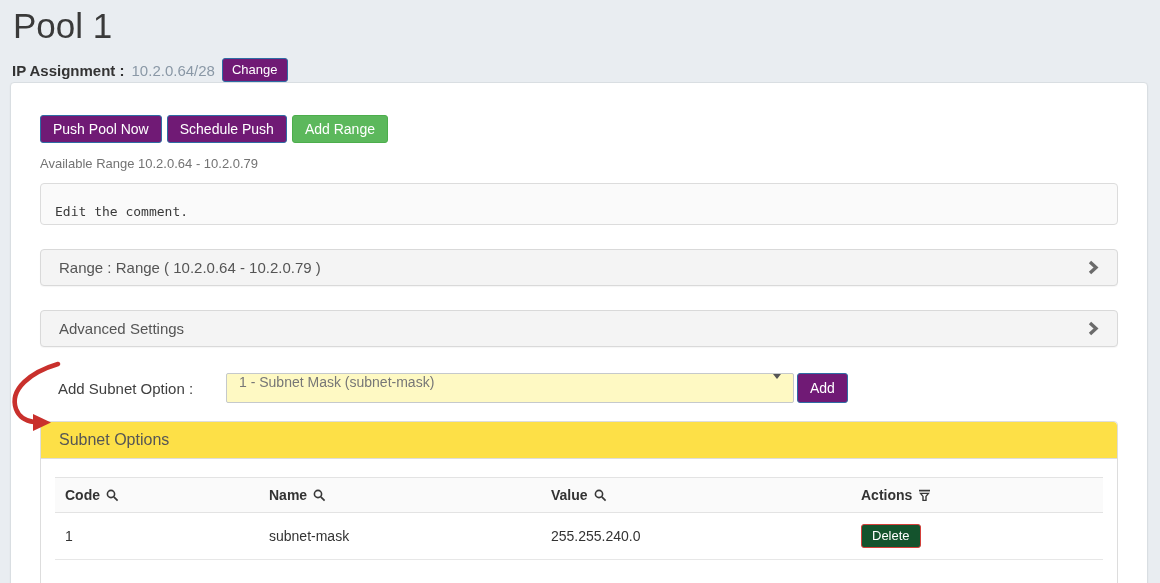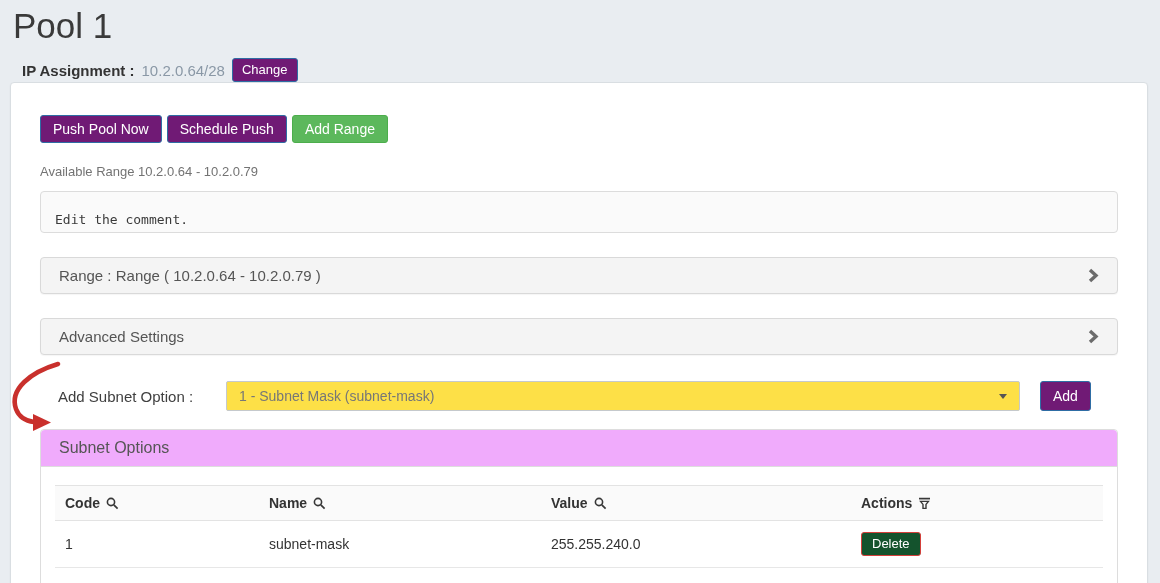"IP Assignment :" .ip-line { left: 22px -> 12px }
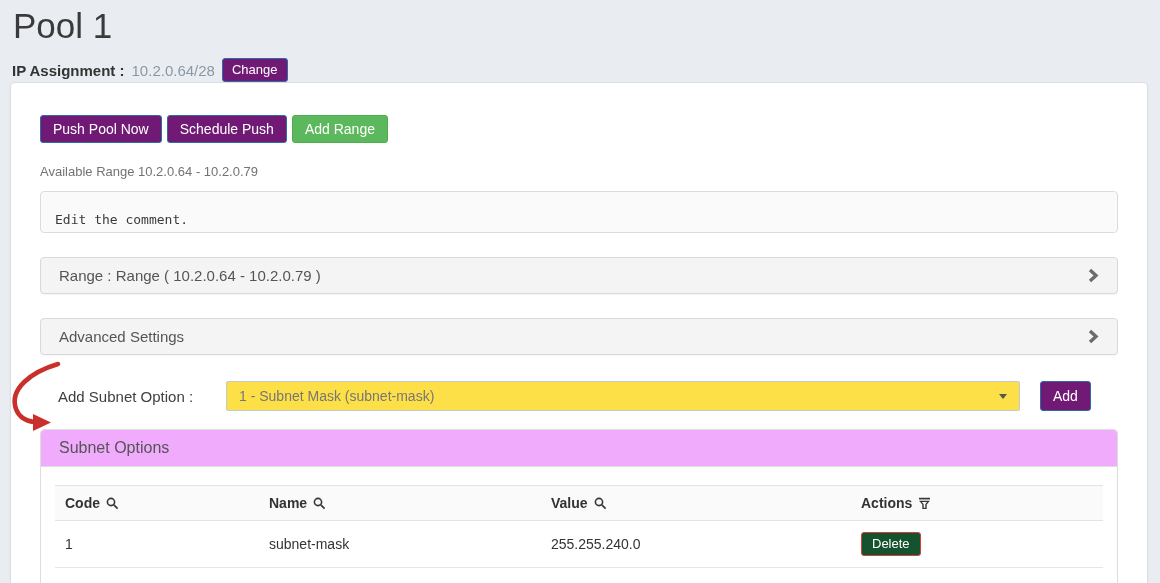"Available Range 10.2.0.64 - 10.2.0.79" .available { margin-top: 21px -> 13px }
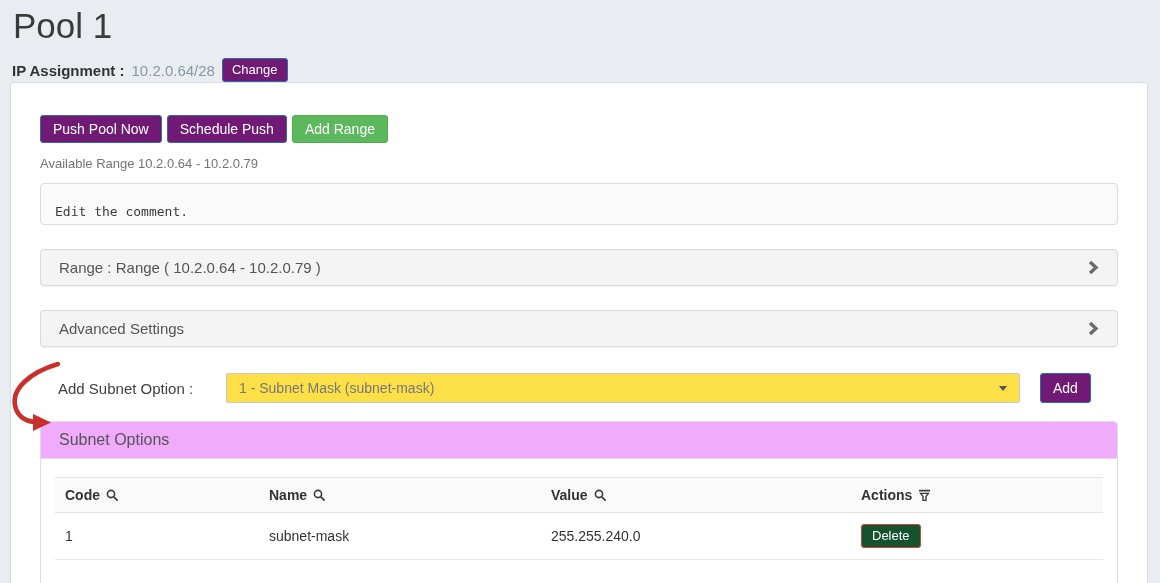"1 - Subnet Mask (subnet-mask)" .selectbox { align-items: center -> none; background: #fde047 -> #fef9c3; width: 794px -> 568px }
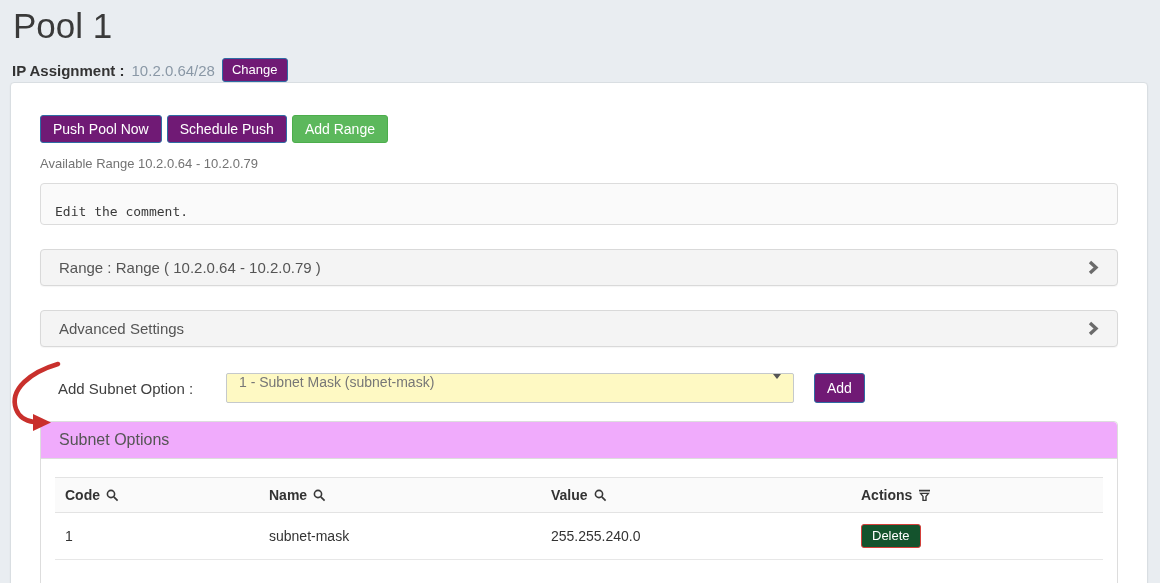"Add" .add-btn { margin-left: 20px -> 3px }
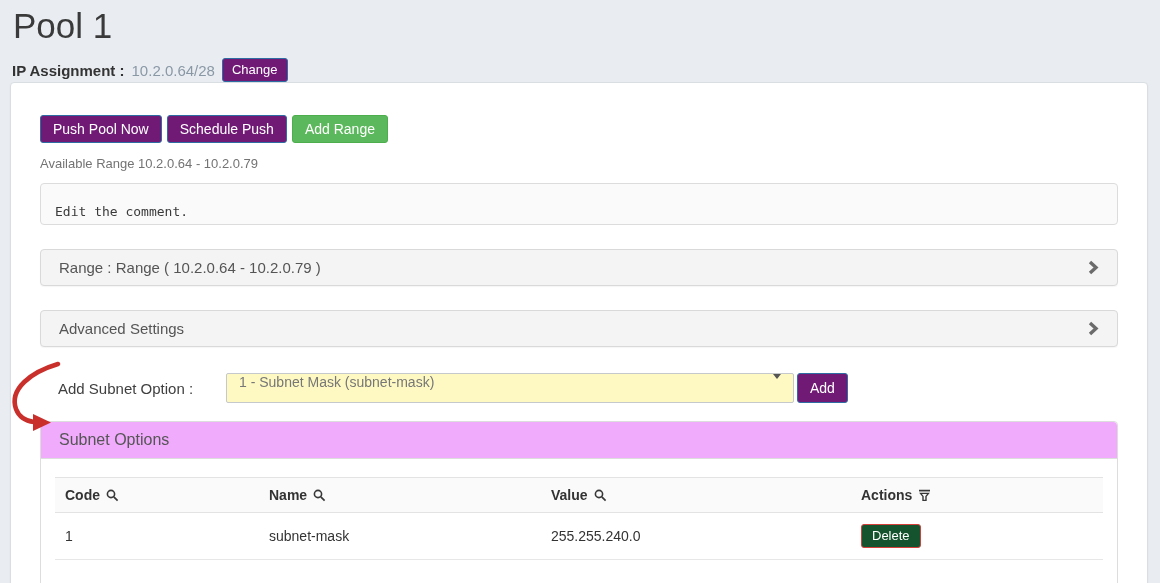"Subnet Options" .panel-heading { background: #f0abfc -> #fde047 }
